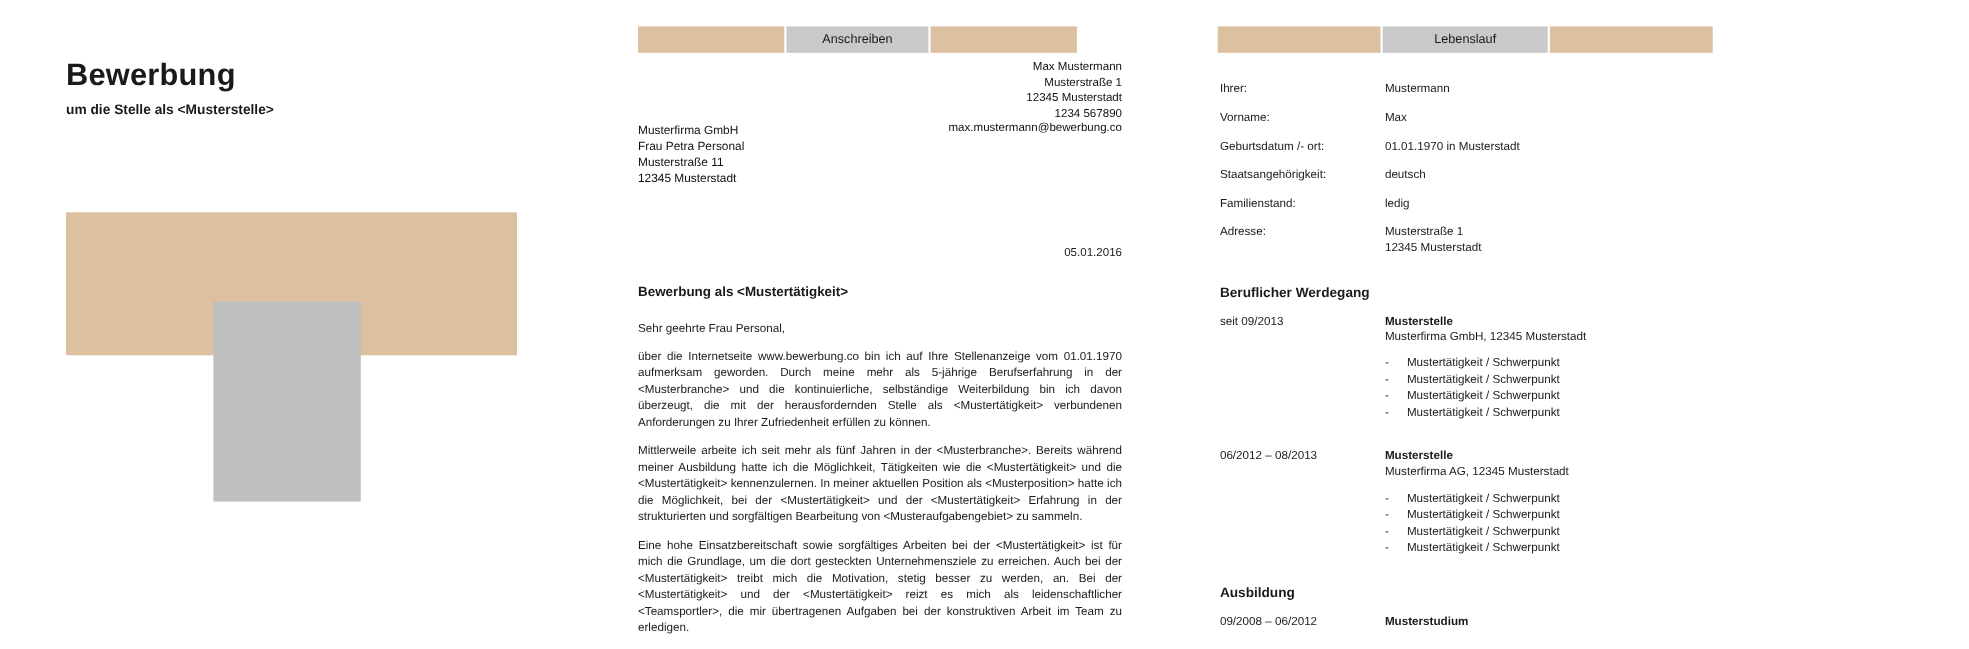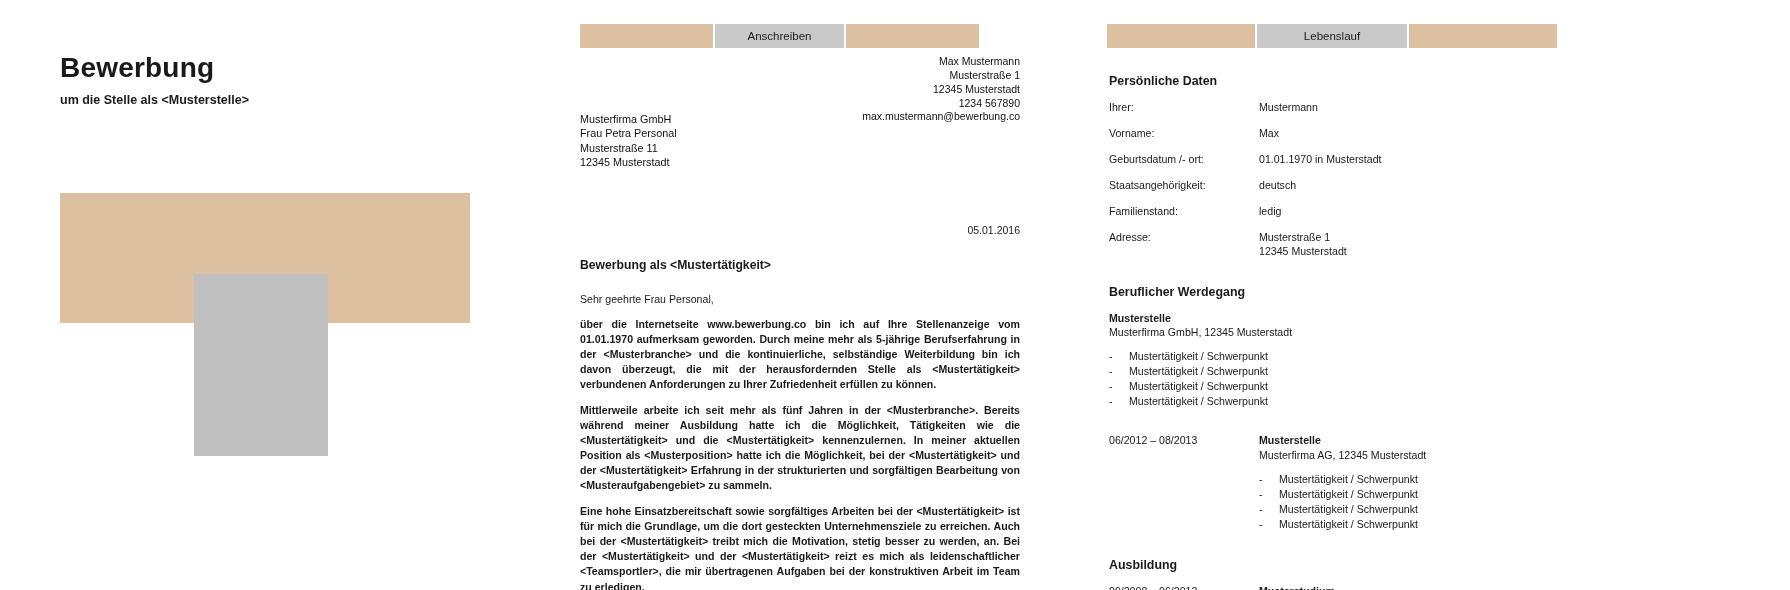"Persönliche Daten" div.cv-heading { html: <div>Persönliche Daten</div> -> none }
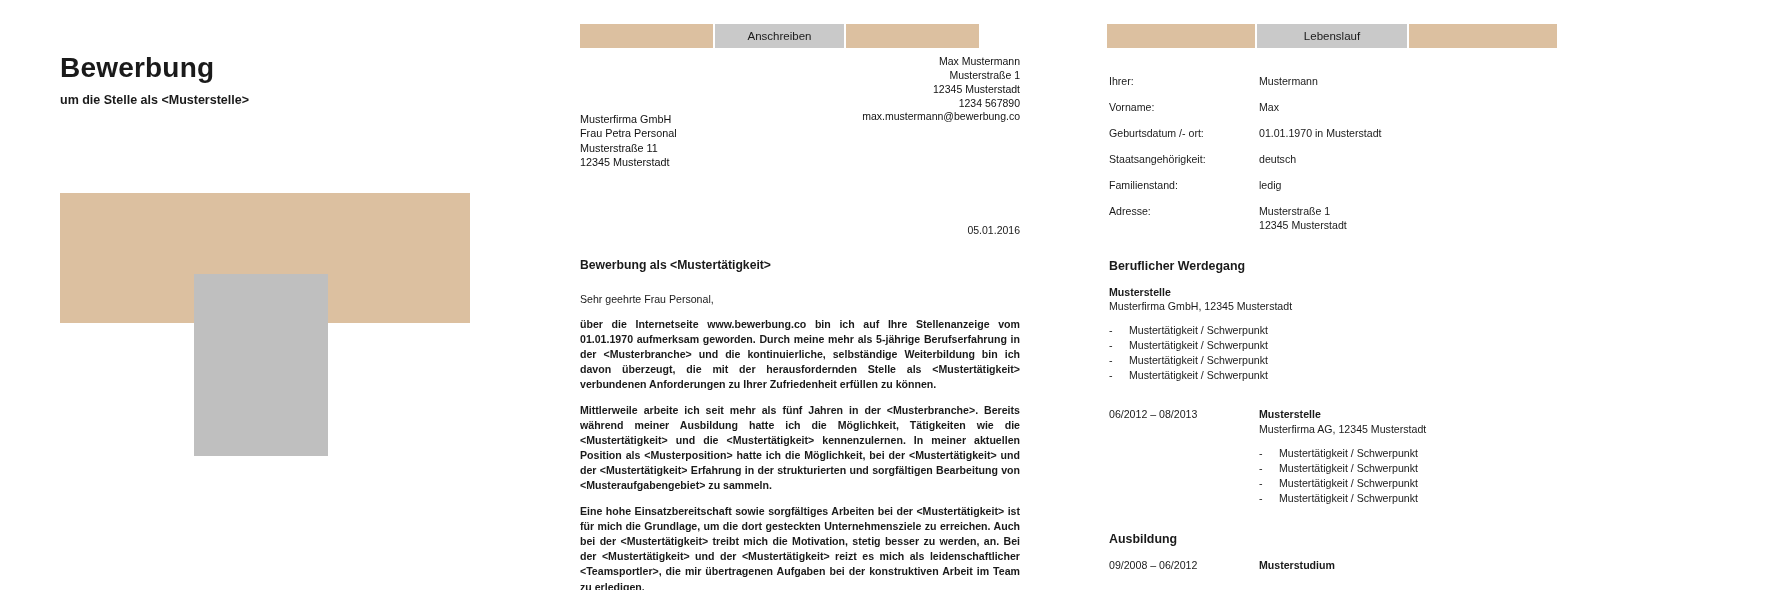"seit 09/2013" div.cv-period { html: none -> <div>seit 09/2013</div> }
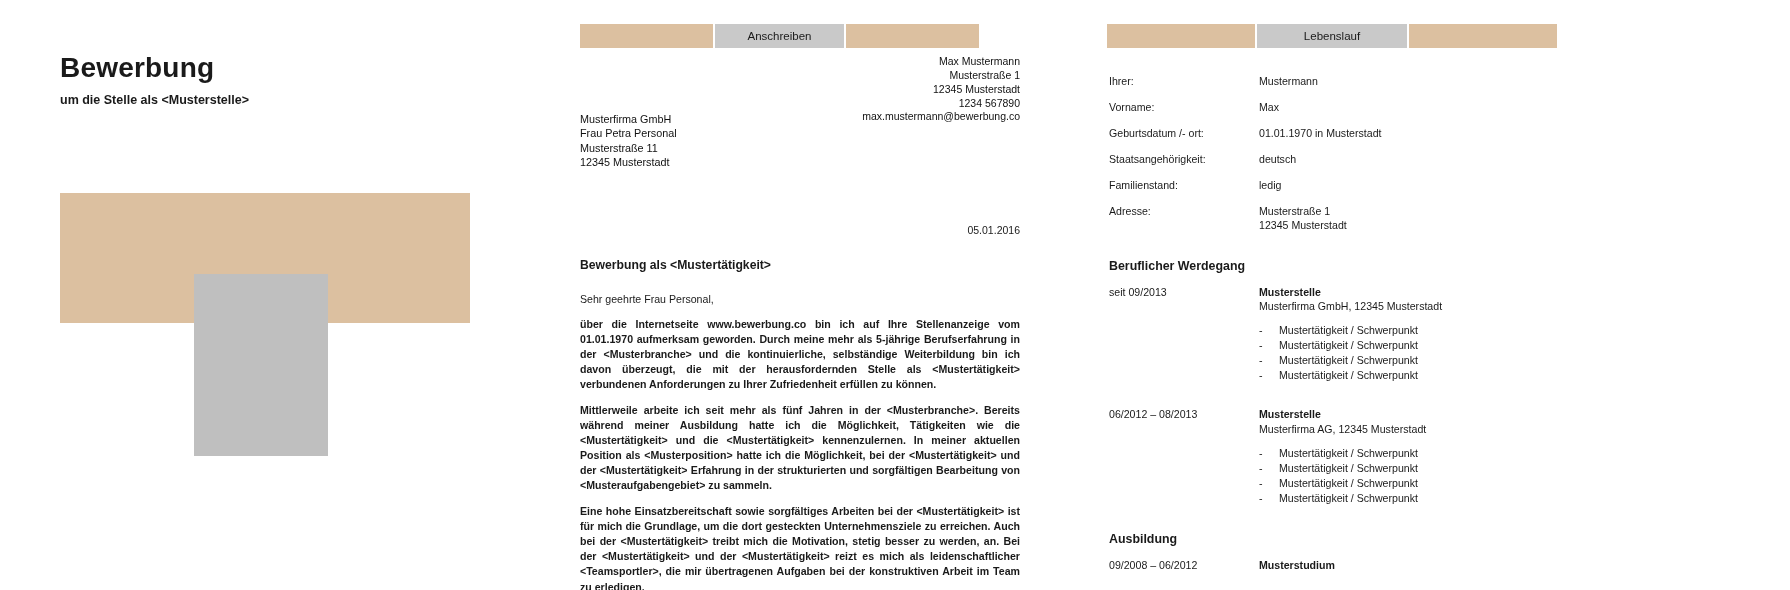"über die Internetseite www.bewerbung.co" .letter-body p { font-weight: bold -> none }
